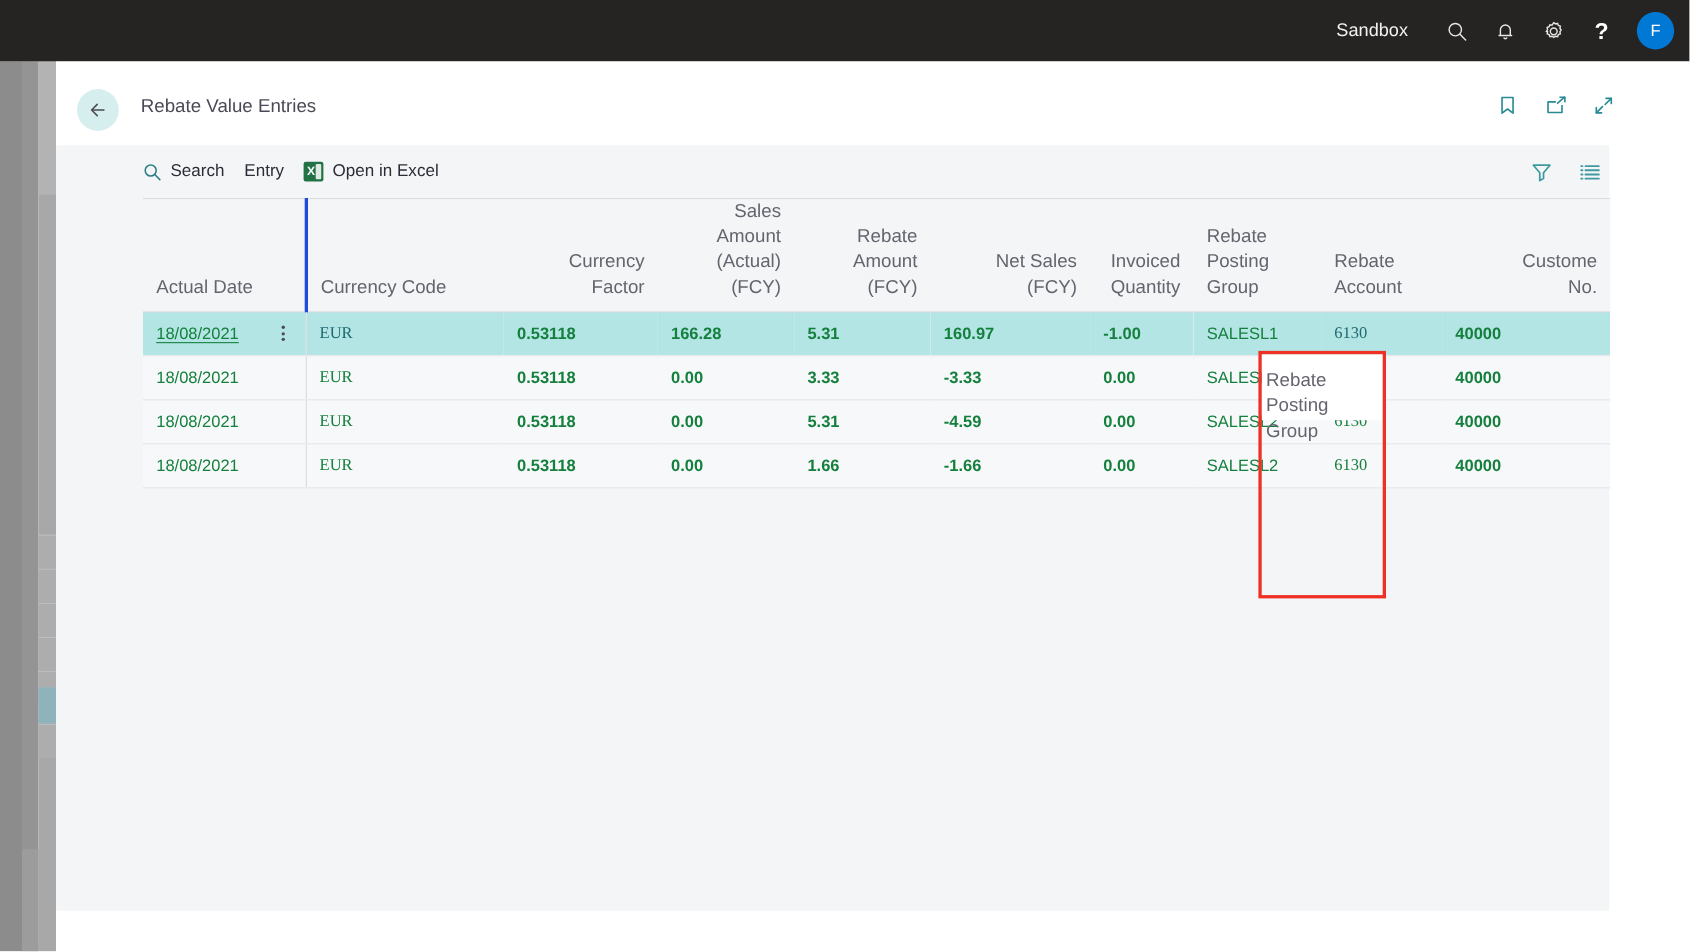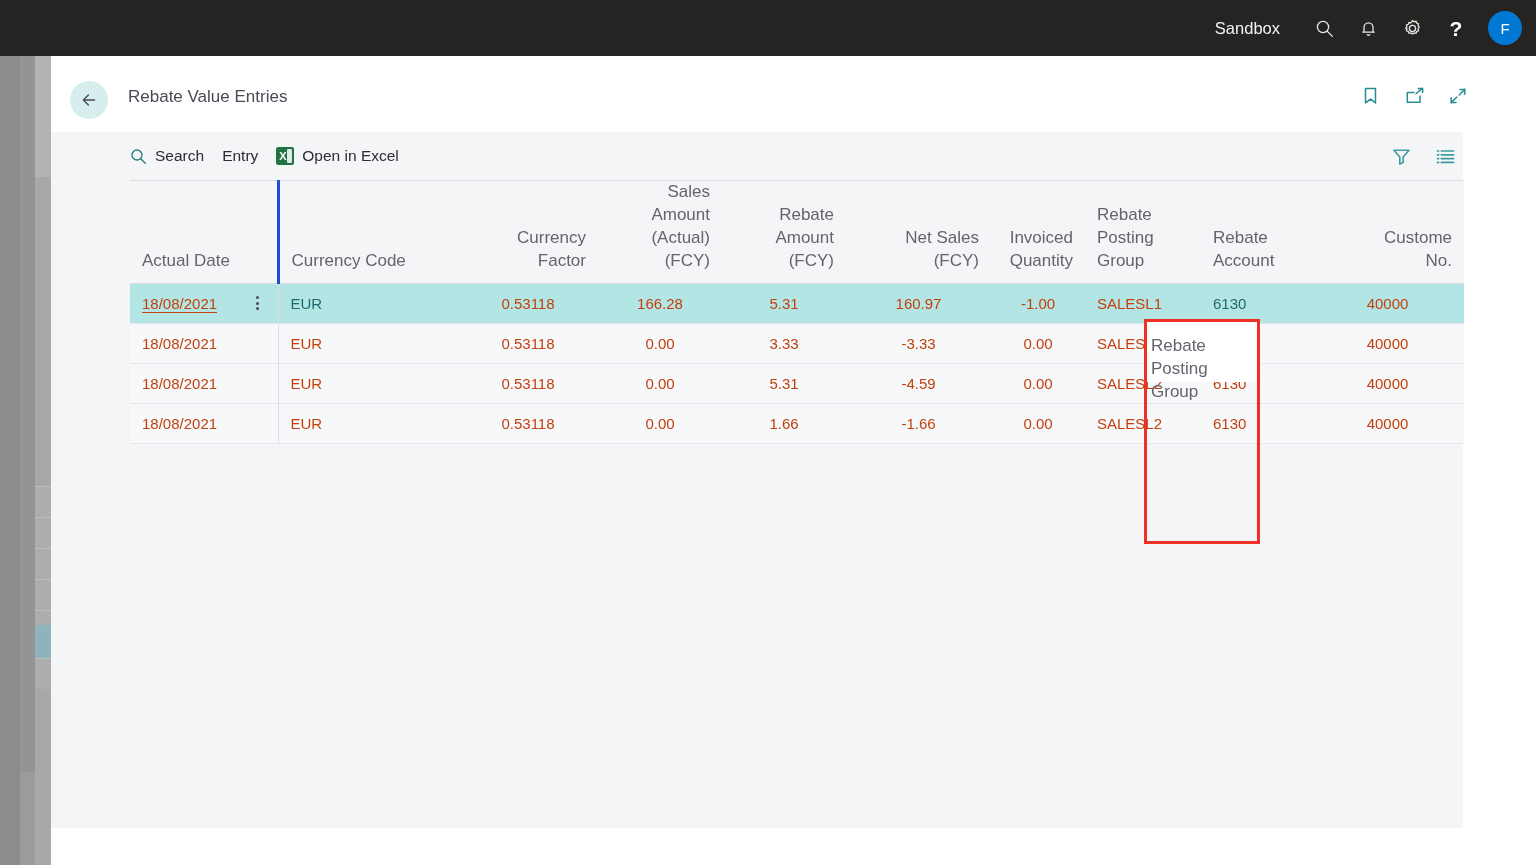"18/08/2021" table.grid td { color: #c2410c -> #15803d }
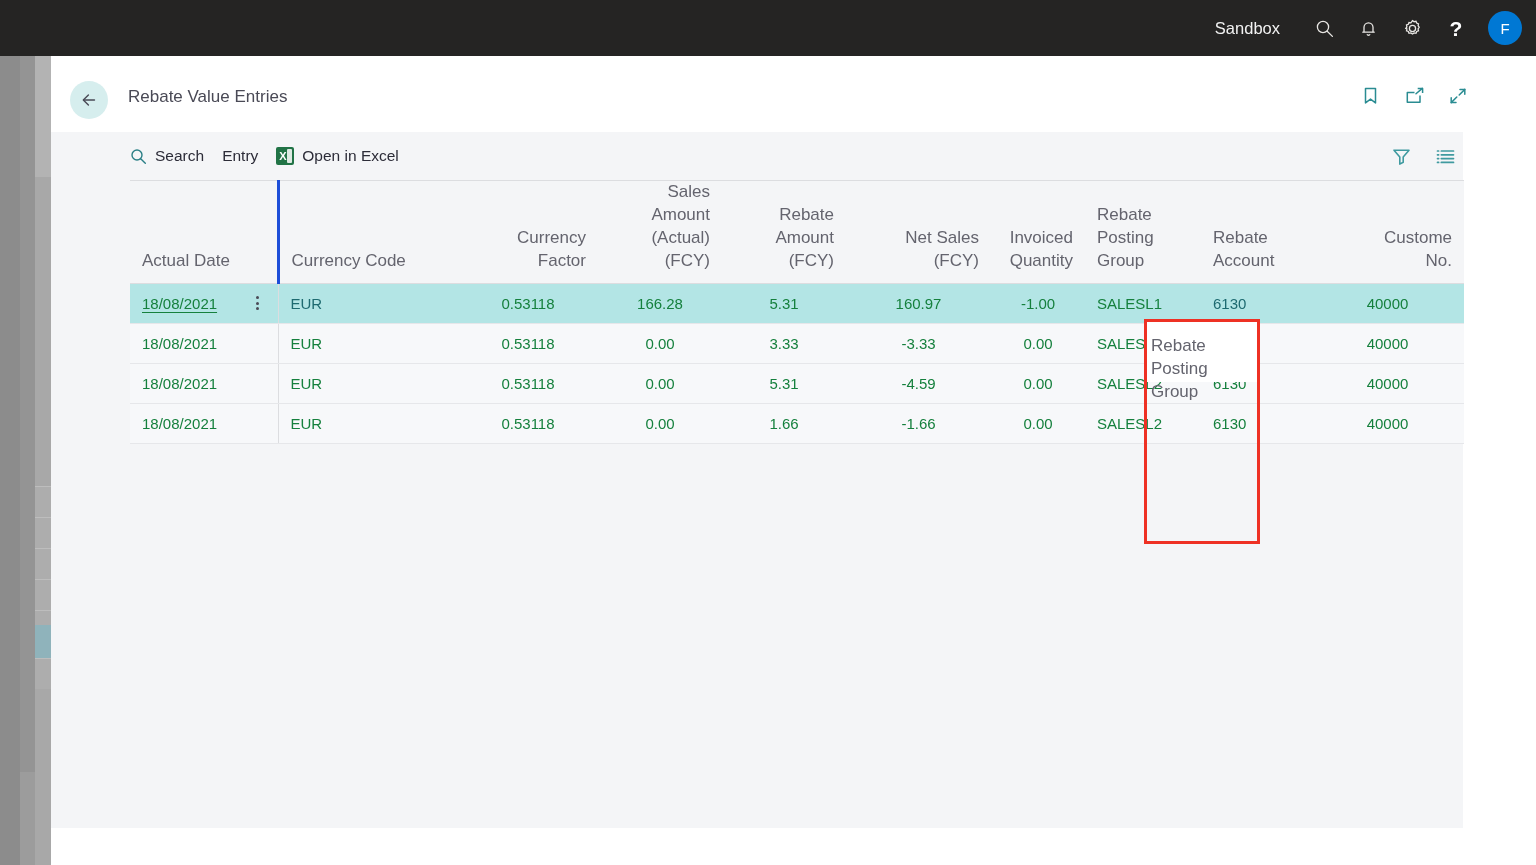"EUR" td.link { font-family: none -> Liberation Serif, serif }
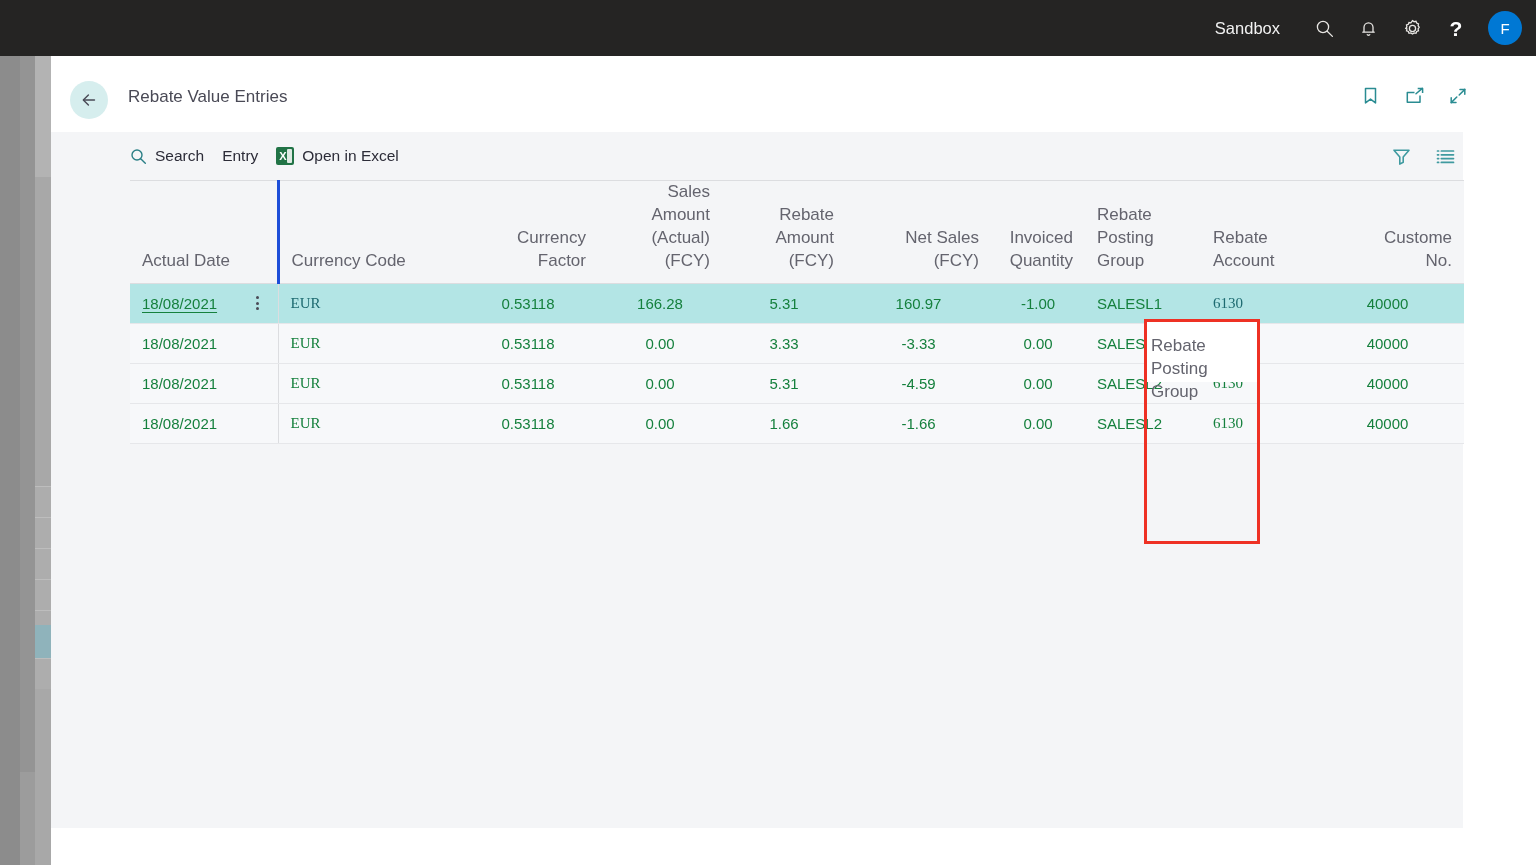"0.53118" table.grid td.right { font-weight: none -> bold; text-align: center -> left }
